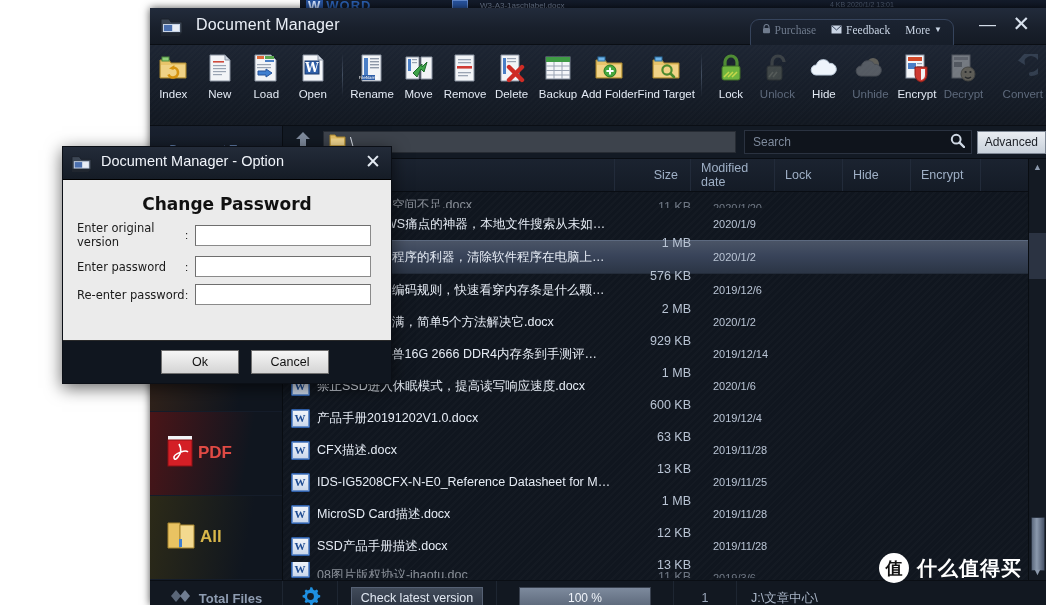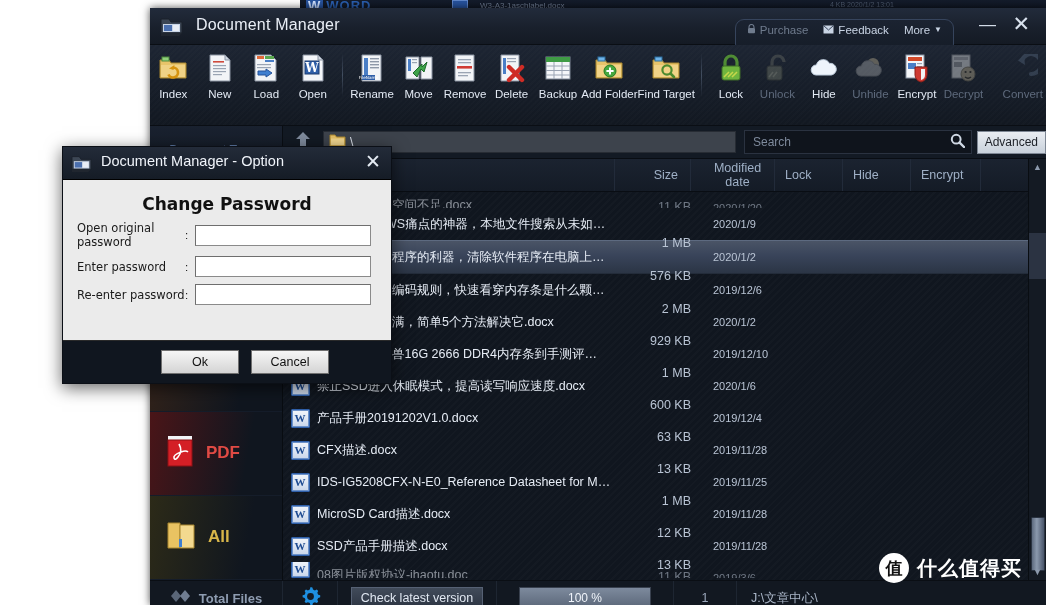"Purchase" #pill { font-family: none -> Liberation Serif, serif }
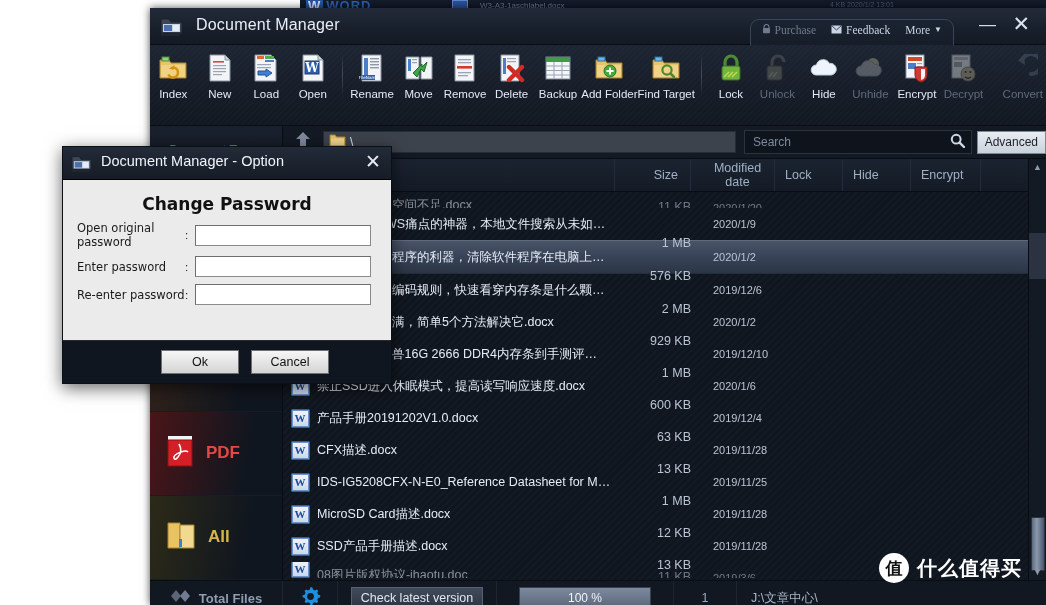"Modified date" .c-date { text-align: center -> none }
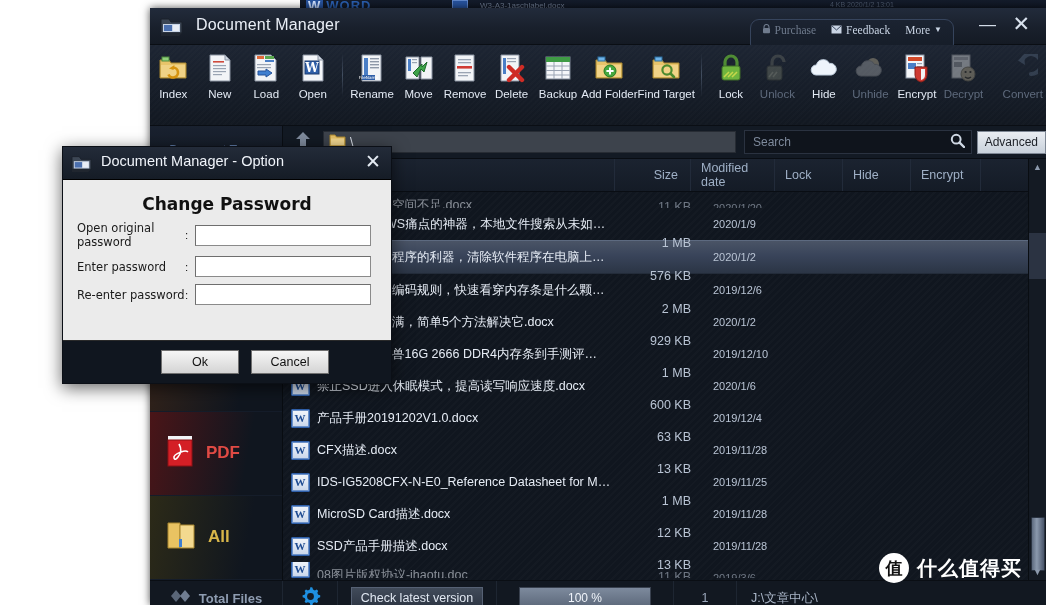"Open original password" span.flab { text: Open original password -> Enter original version }
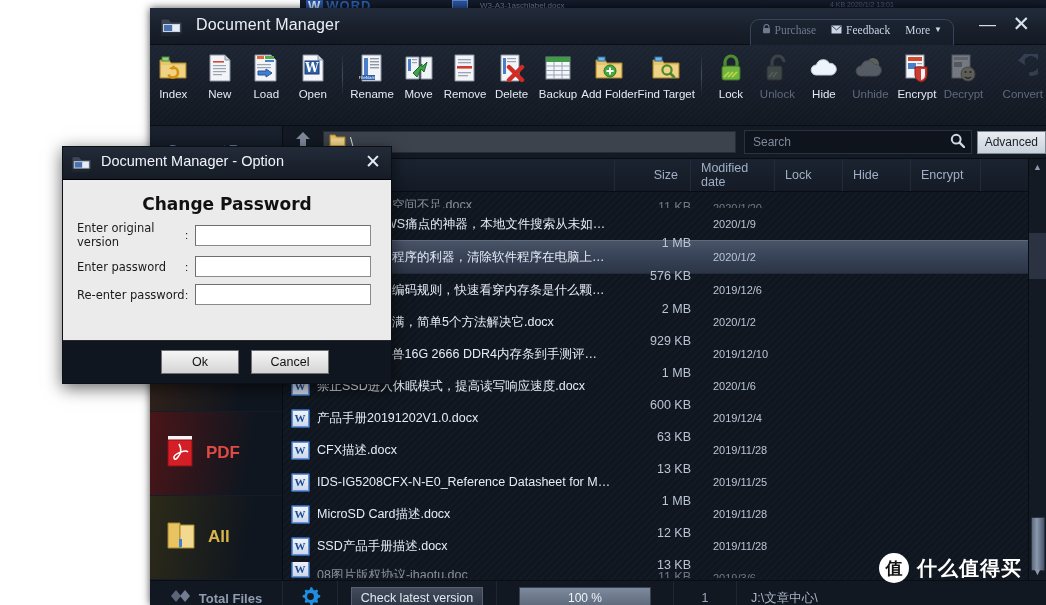"2019/12/10" span.dt { text: 2019/12/10 -> 2019/12/14 }
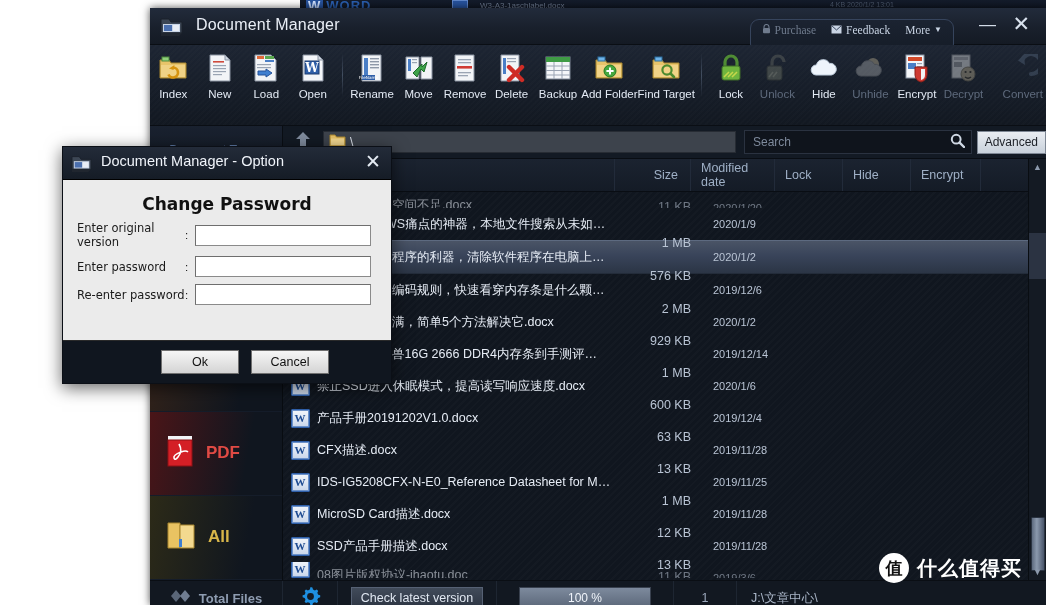"PDF" .side-item { gap: 8px -> none }
